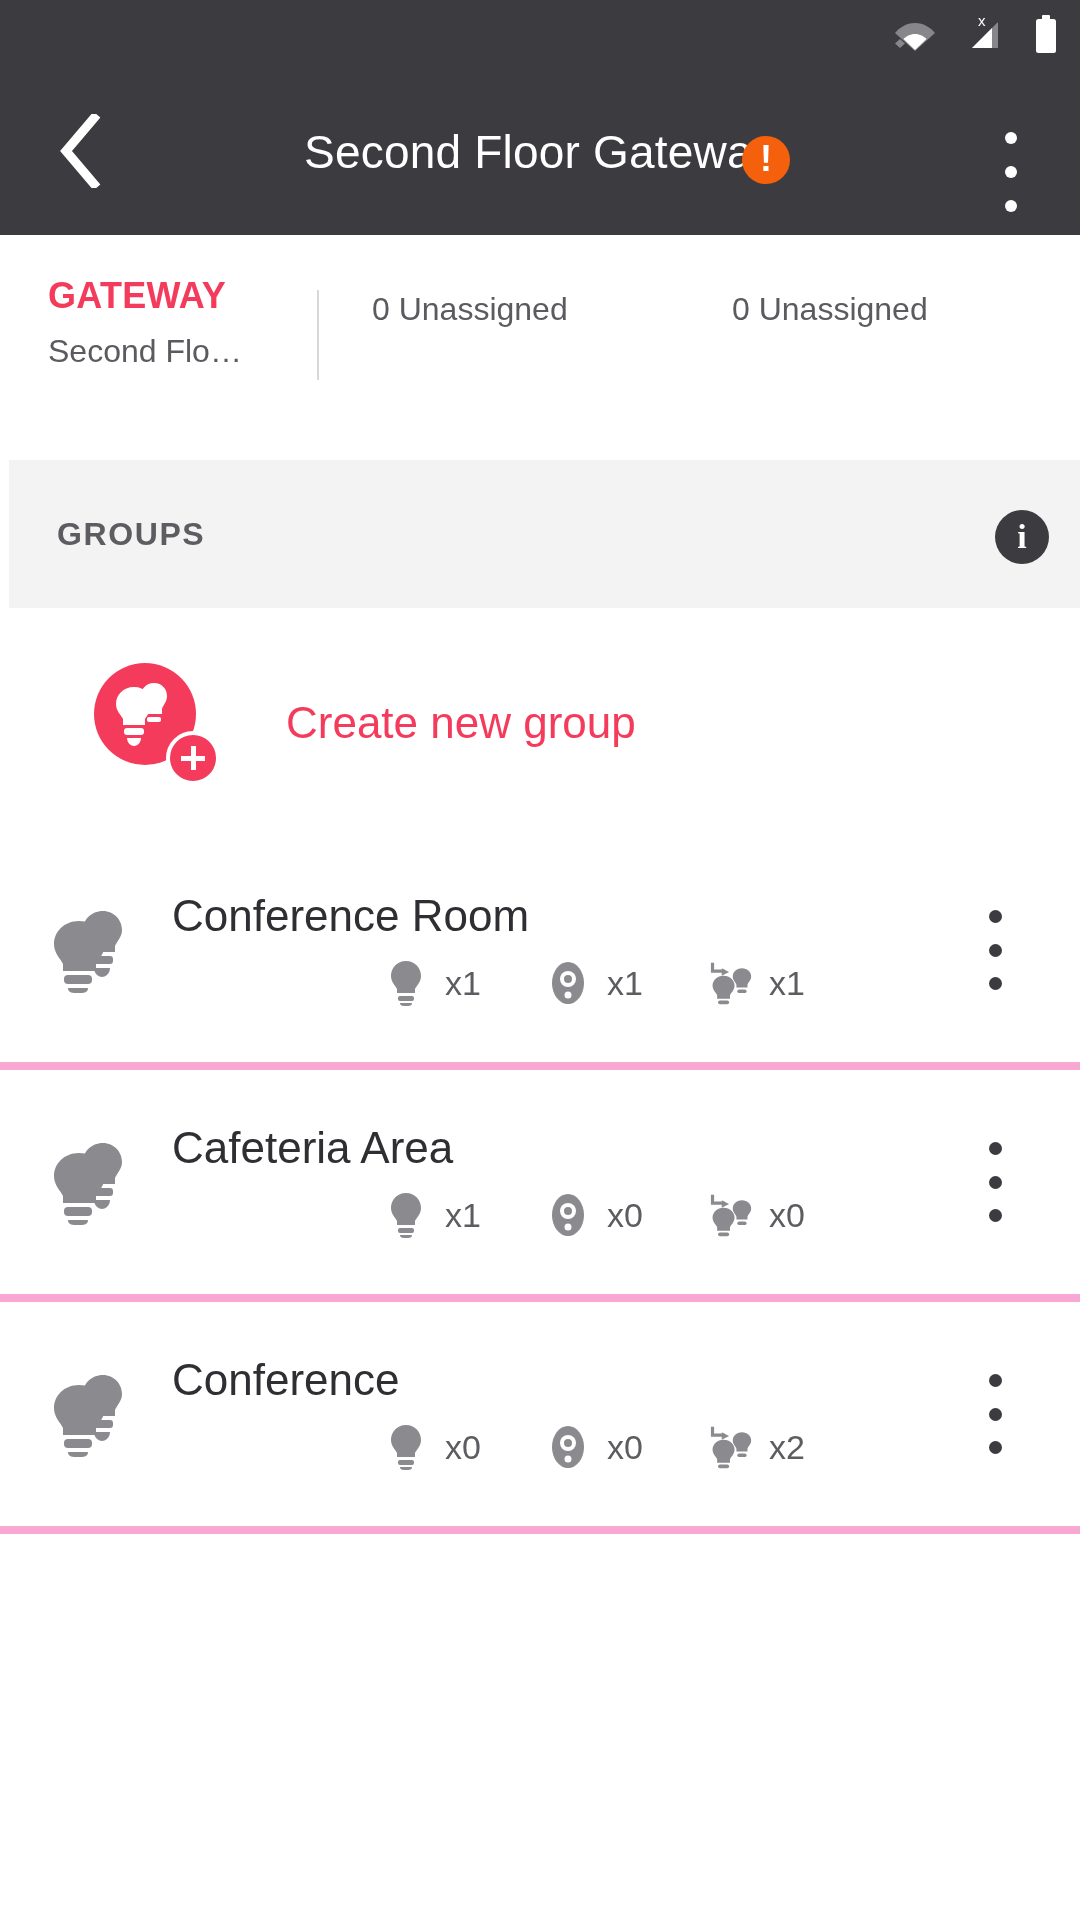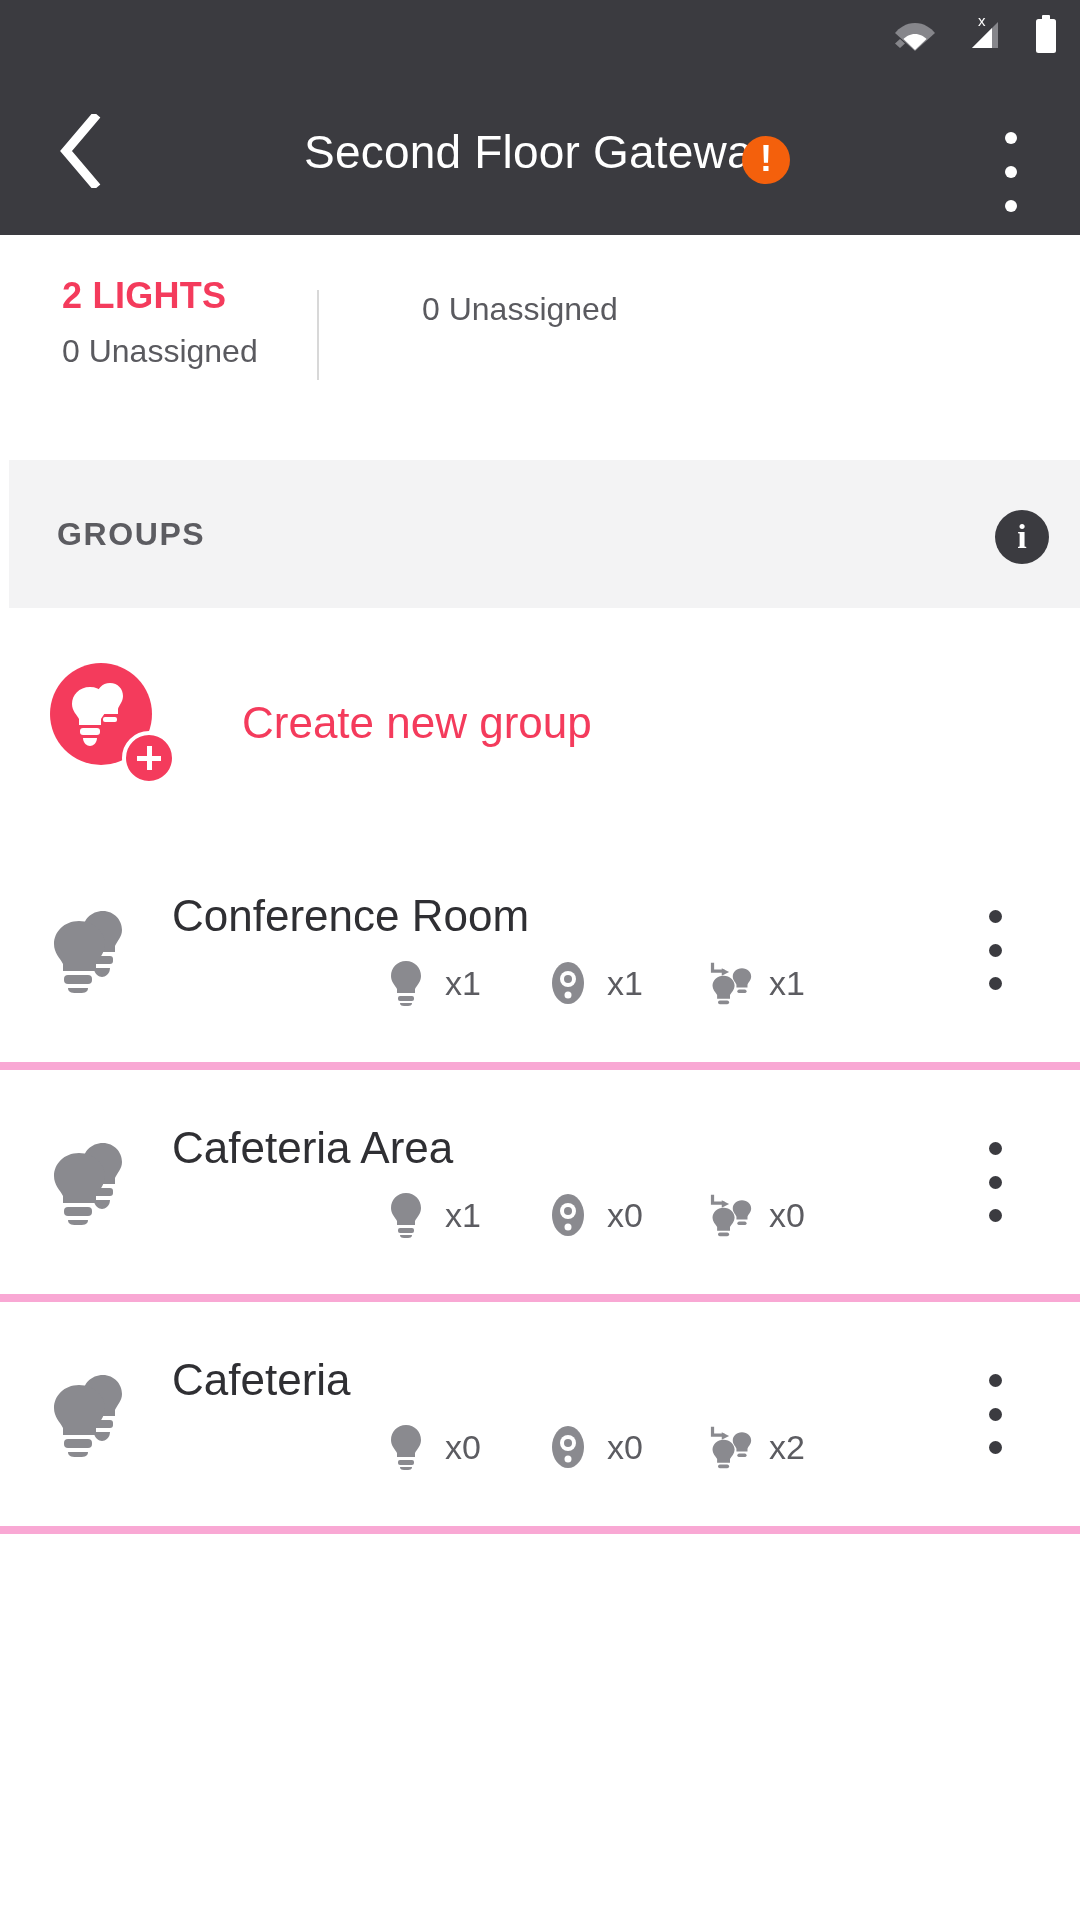"GATEWAY" div.stat { html: none -> <div> <div>GATEWAY</div> <div>Second Flo…</div> </div> }
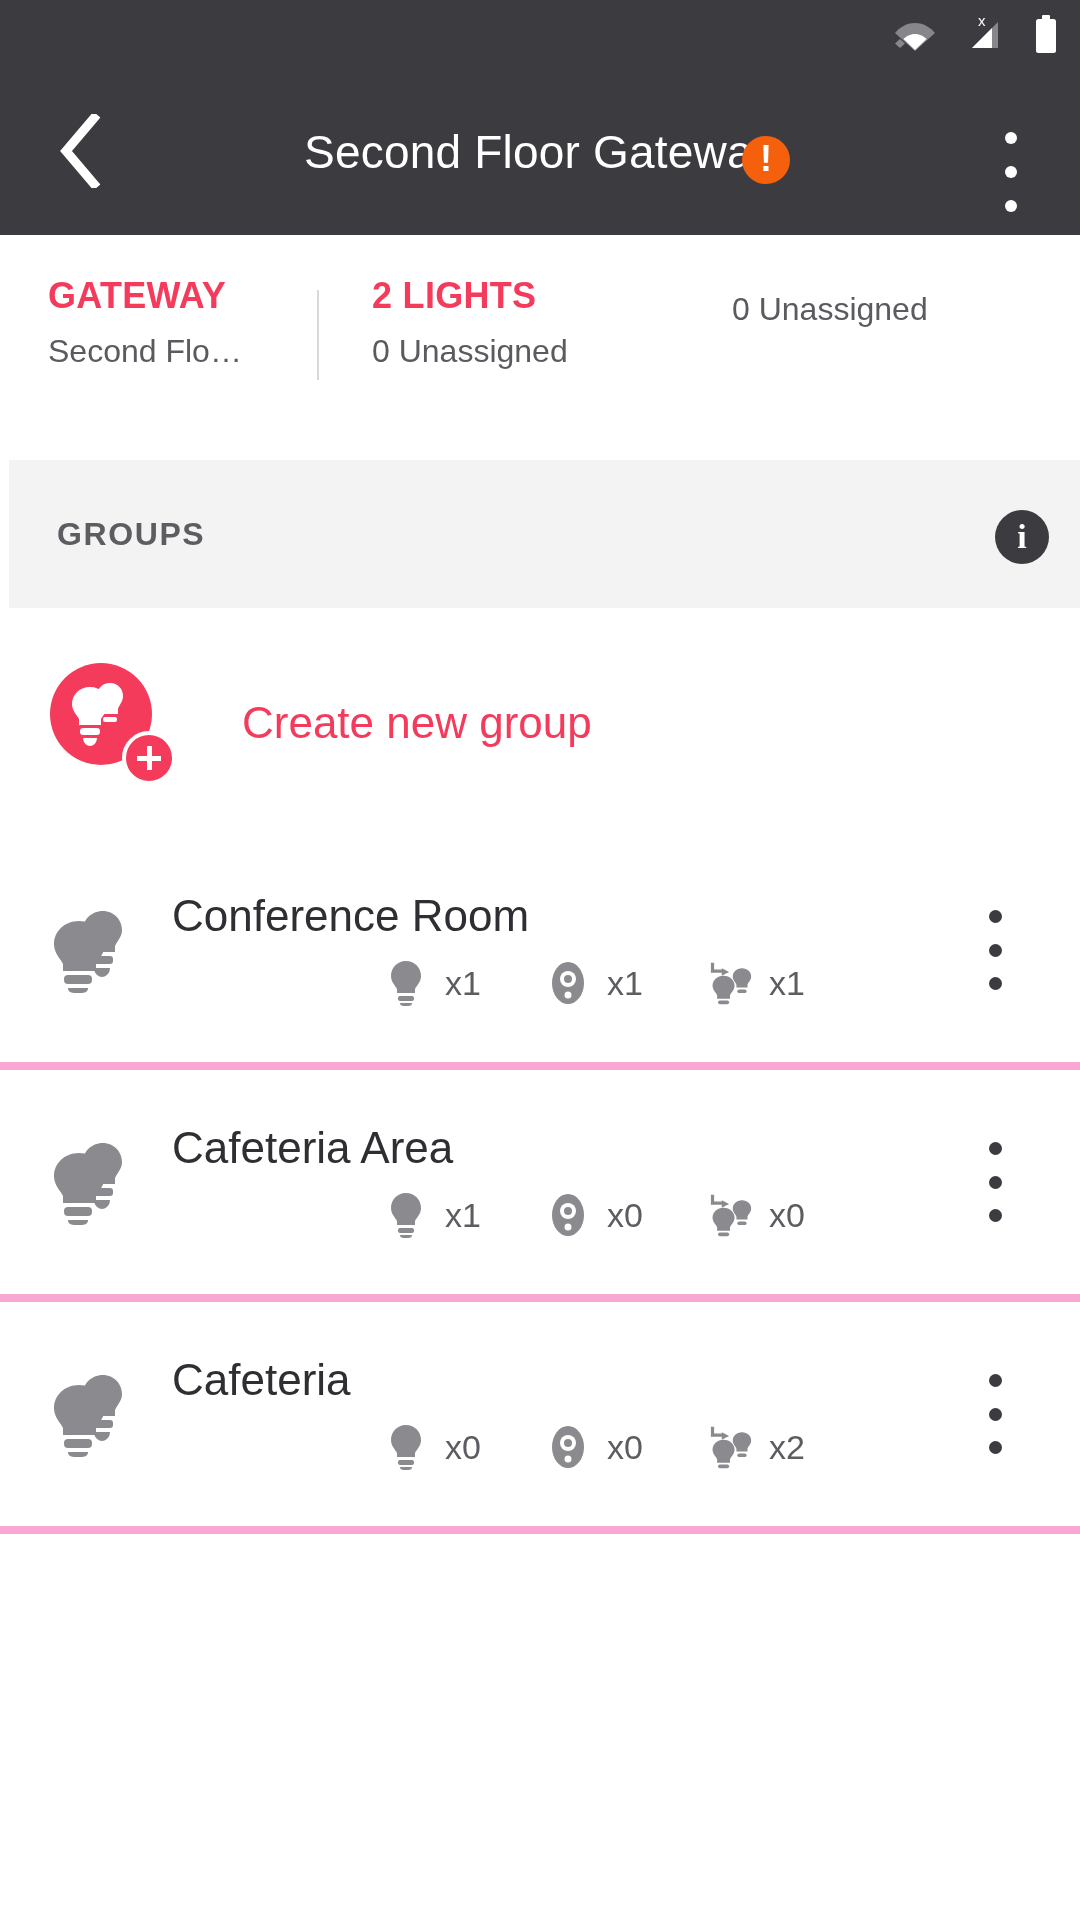"2 LIGHTS" div.stat-title { html: <div>2 LIGHTS</div> -> none }
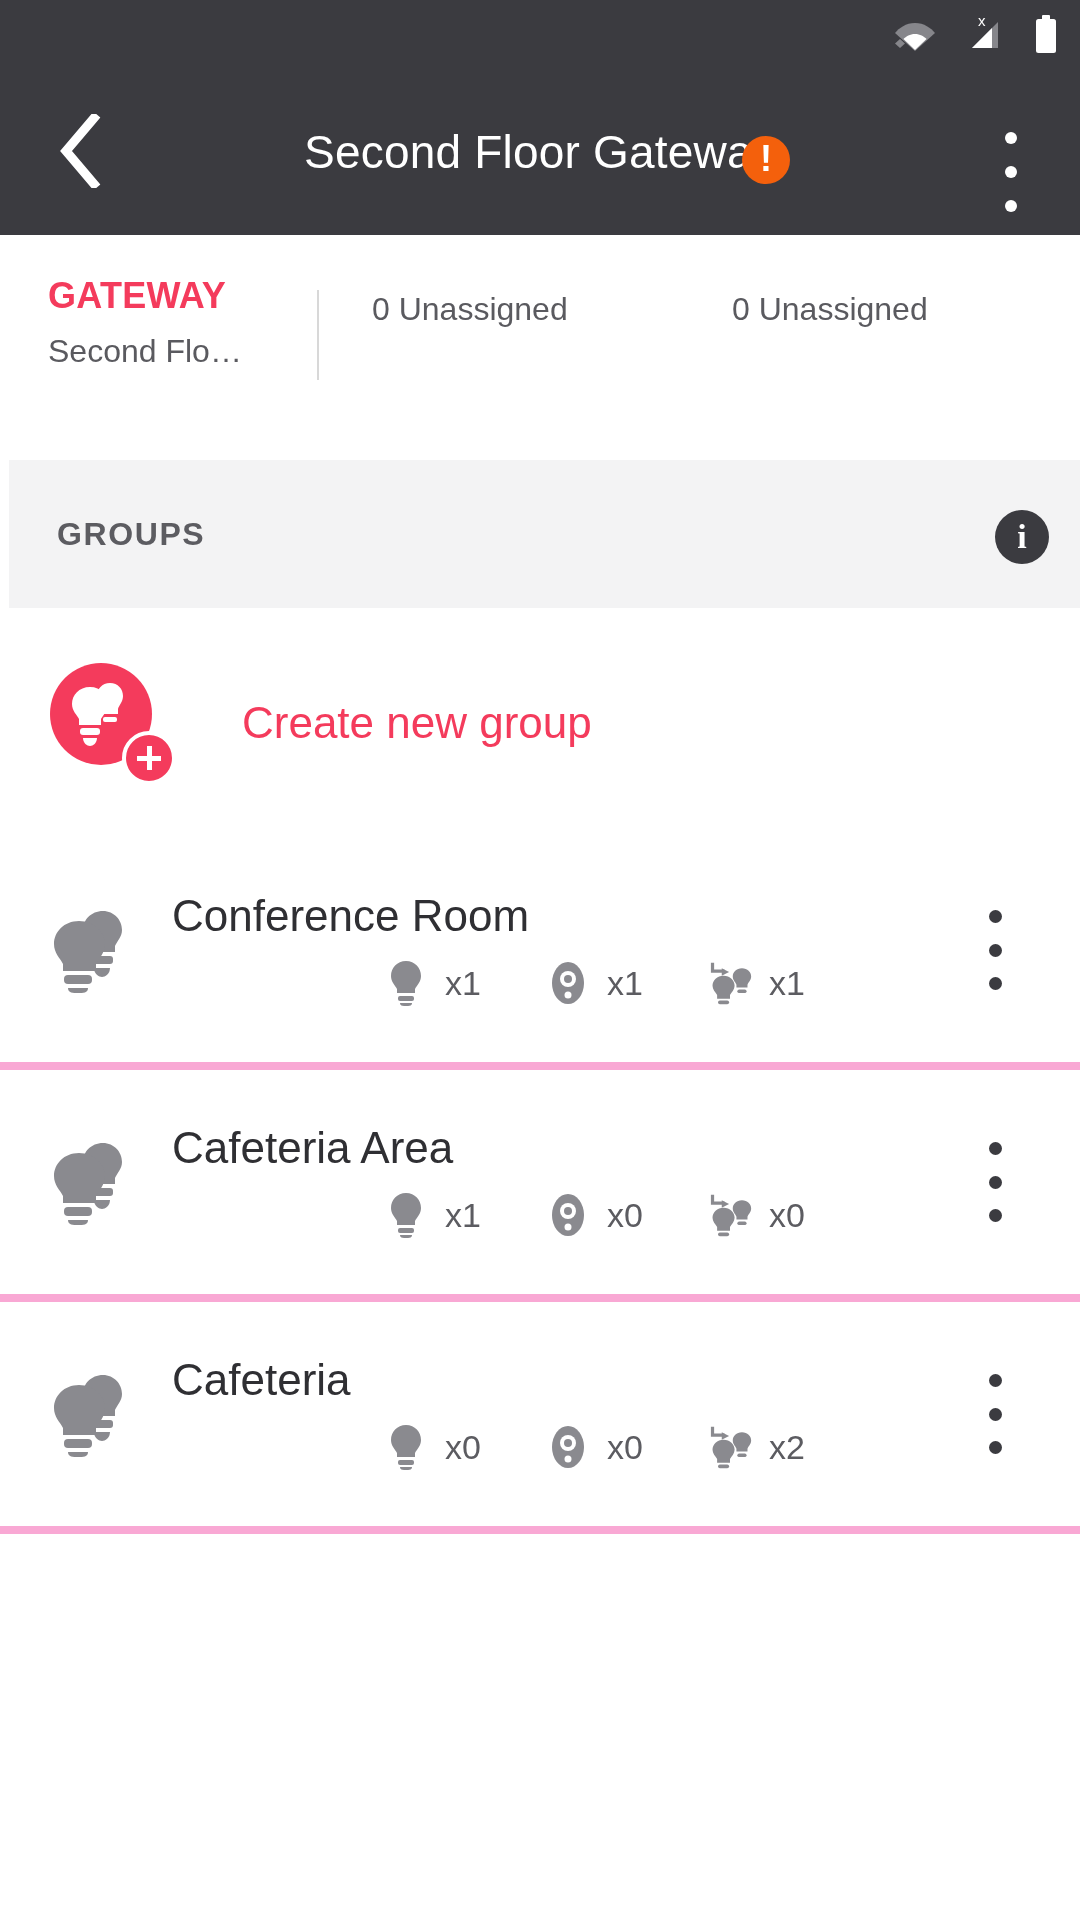"Create new group" .create-row { padding-left: none -> 44px }
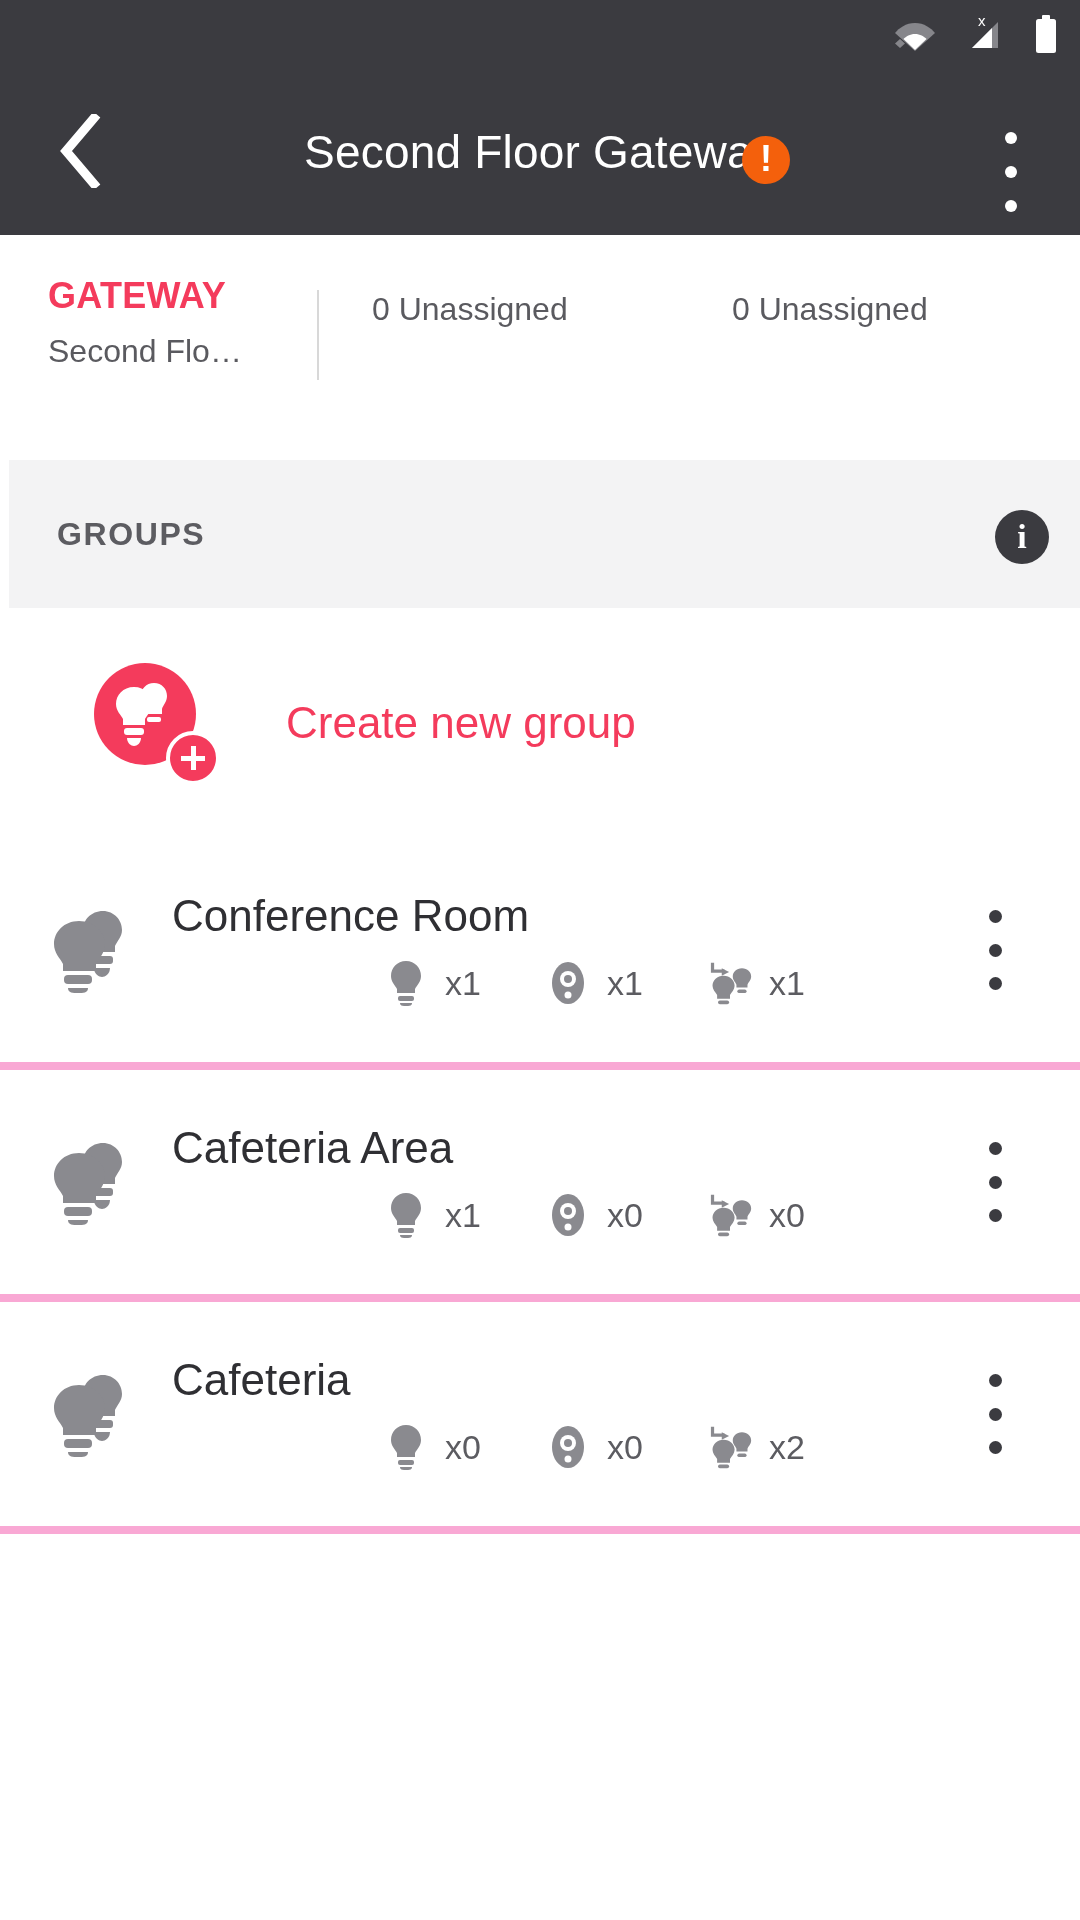"Cafeteria" div.group-name { text: Cafeteria -> Conference }
